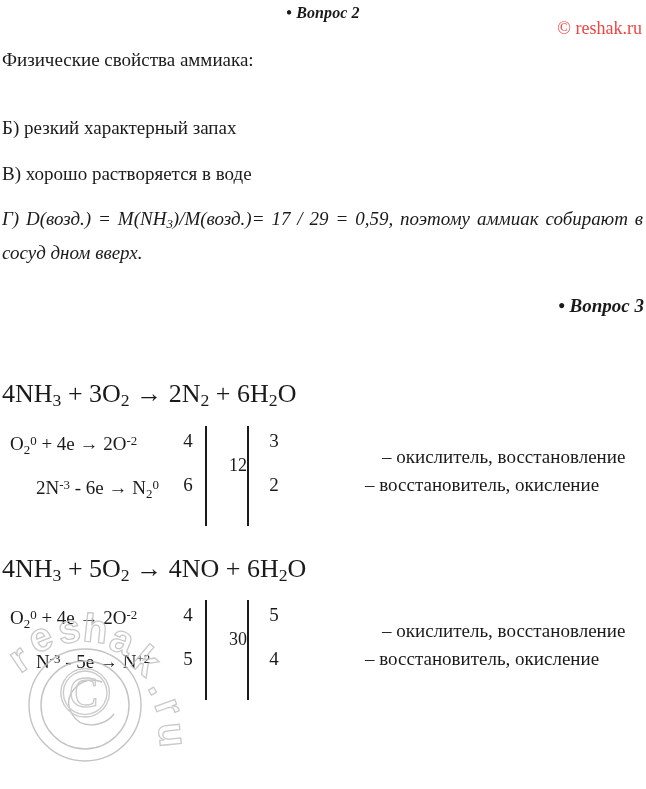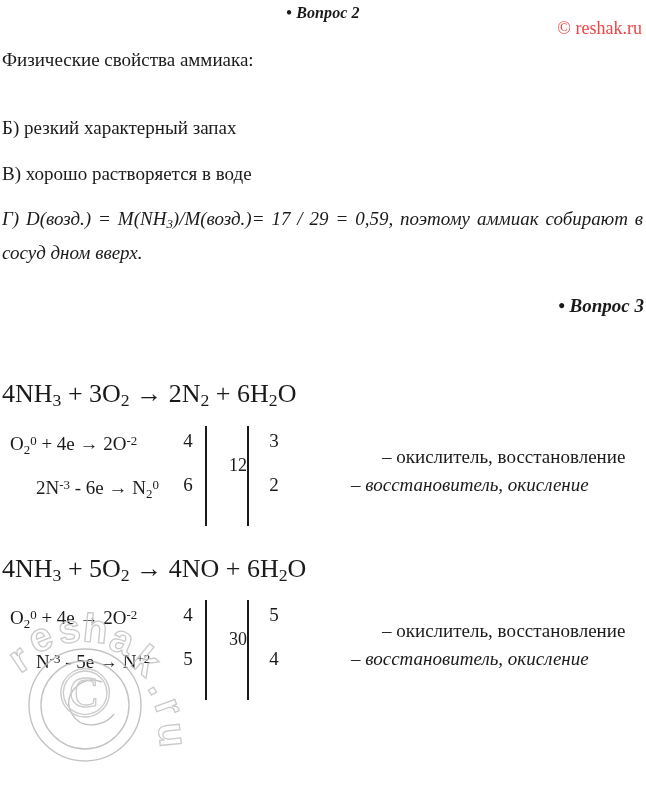"– восстановитель, окисление" .bal-label.l2 { font-style: italic -> none; left: 349px -> 363px }
